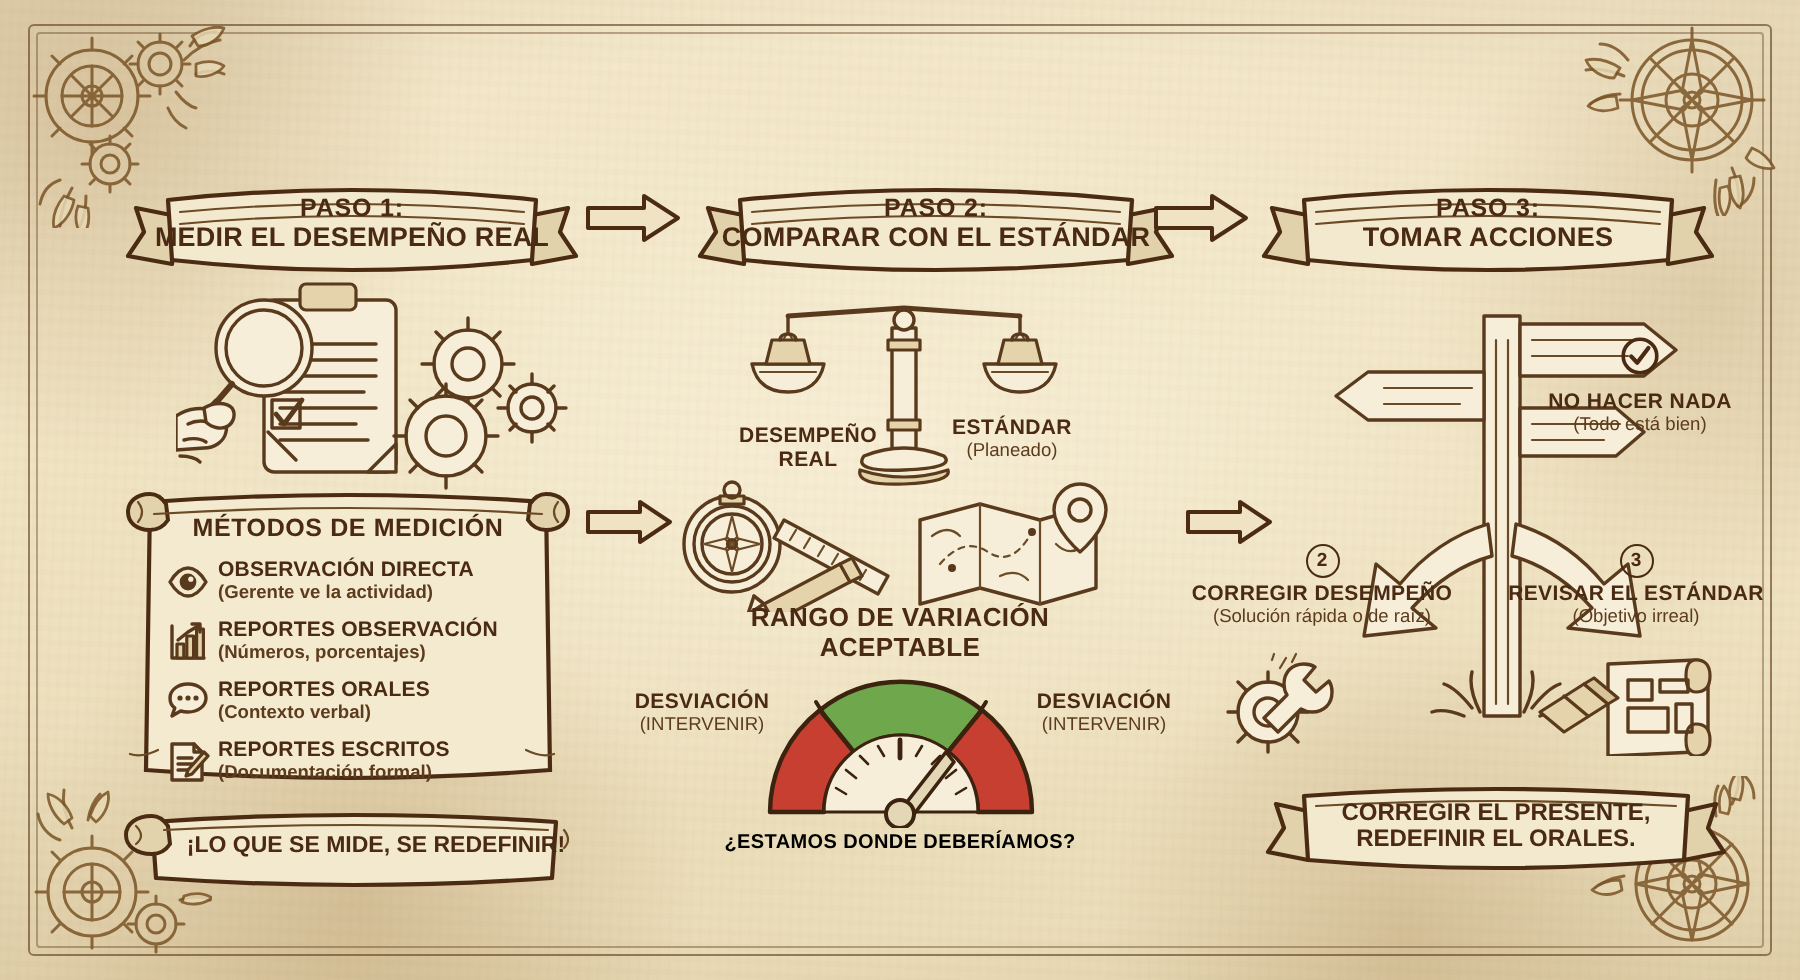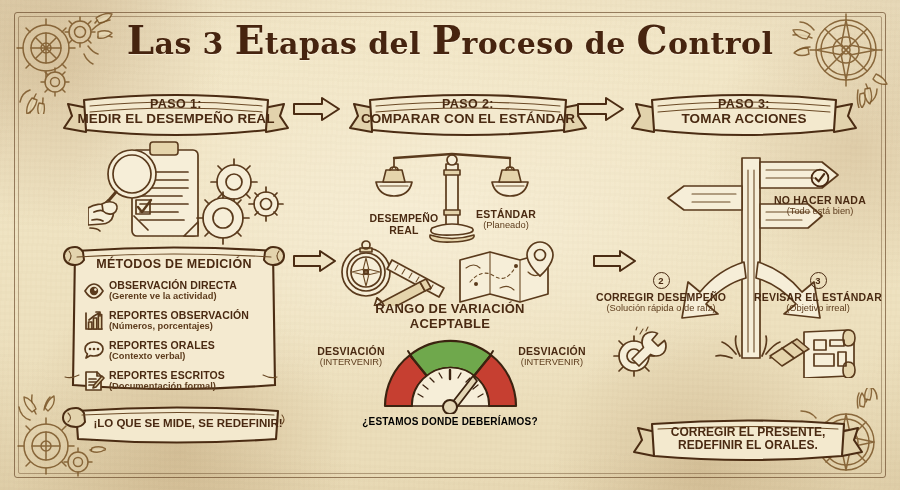"Las 3 Etapas del Proceso" div.t-title { html: <div> <span>L</span><span>as 3 </span><span>E</span><span>tapas del </span><span>P</span><span>roceso de </span><span>C</span><span>ontrol</span> </div> -> none }
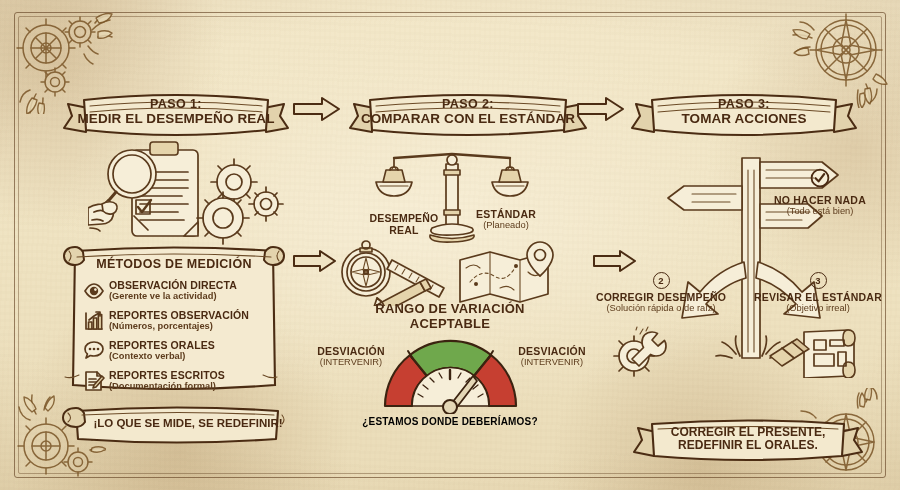"CORREGIR EL PRESENTE," div.banner { top: 416px -> 390px }
